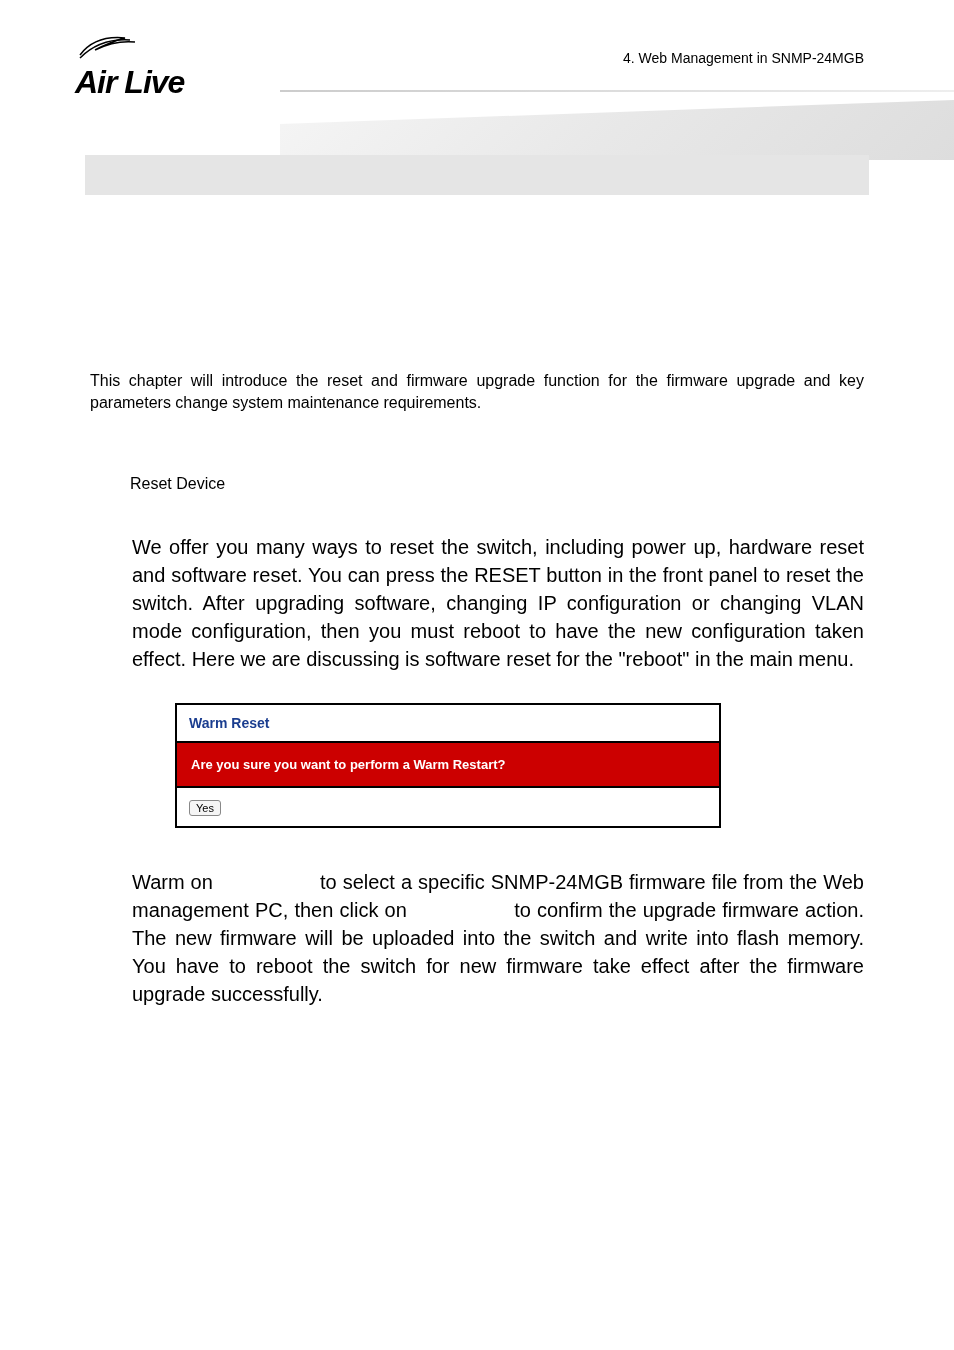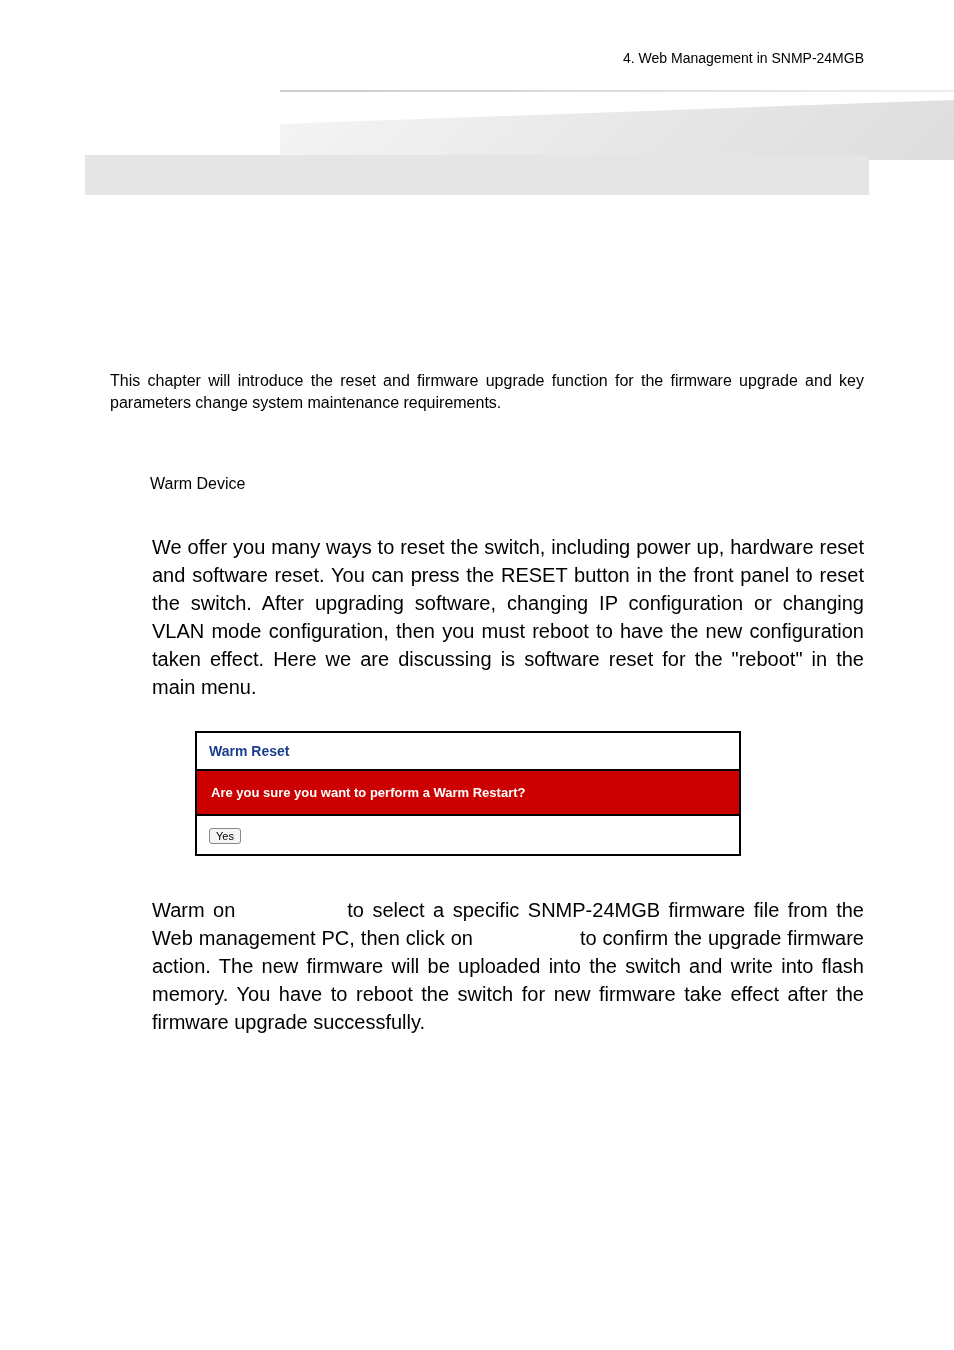"Air Live" div.logo-area { html: none -> <div> <svg> <path></path> <path></path> </svg> <div>Air Live</div> </div> }
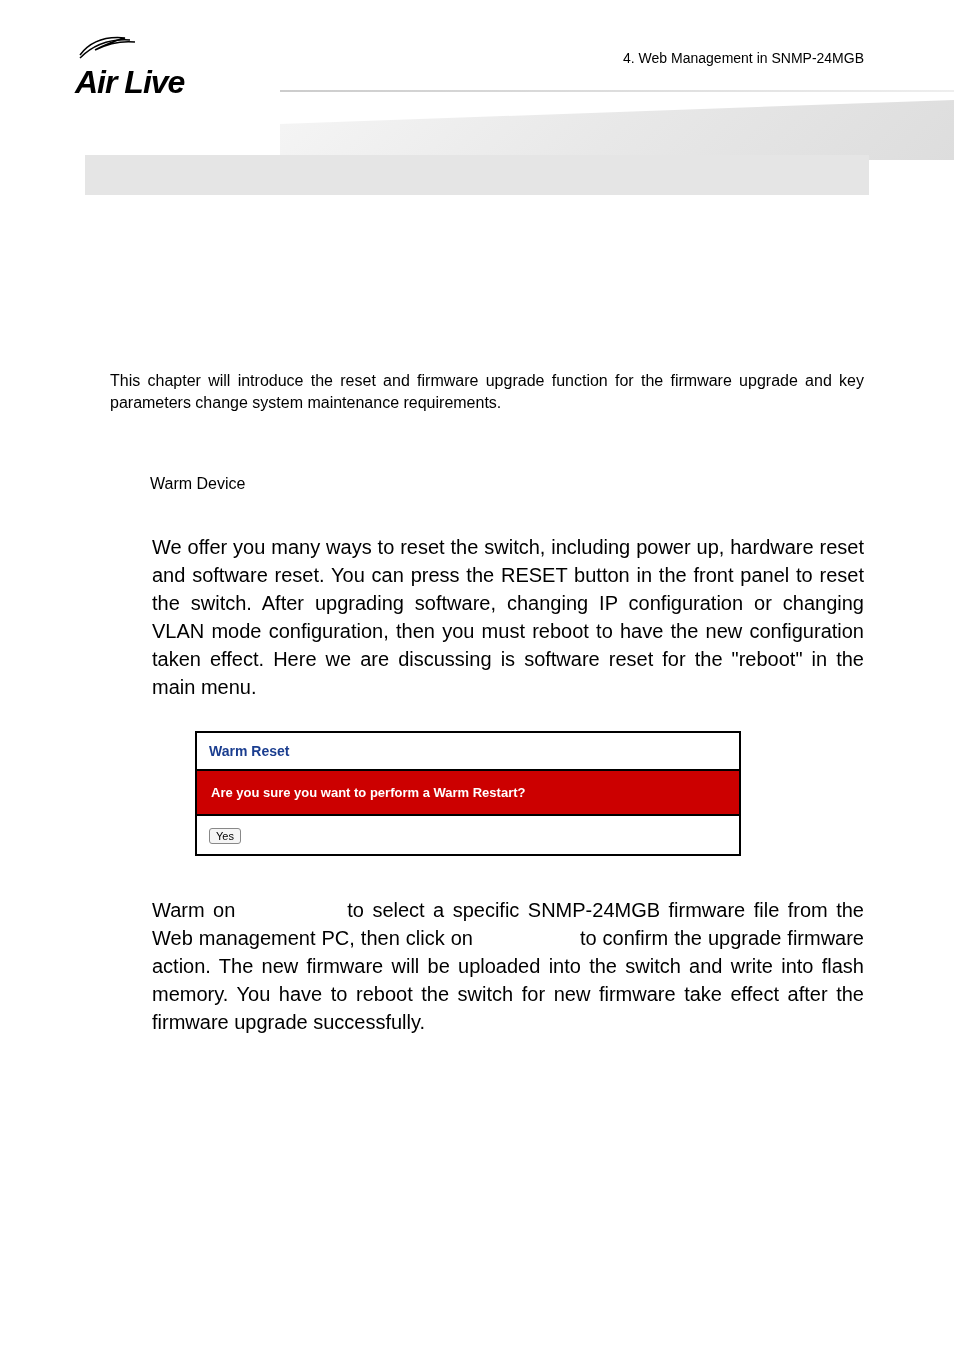"This chapter will introduce the" .content { margin-left: 20px -> none }
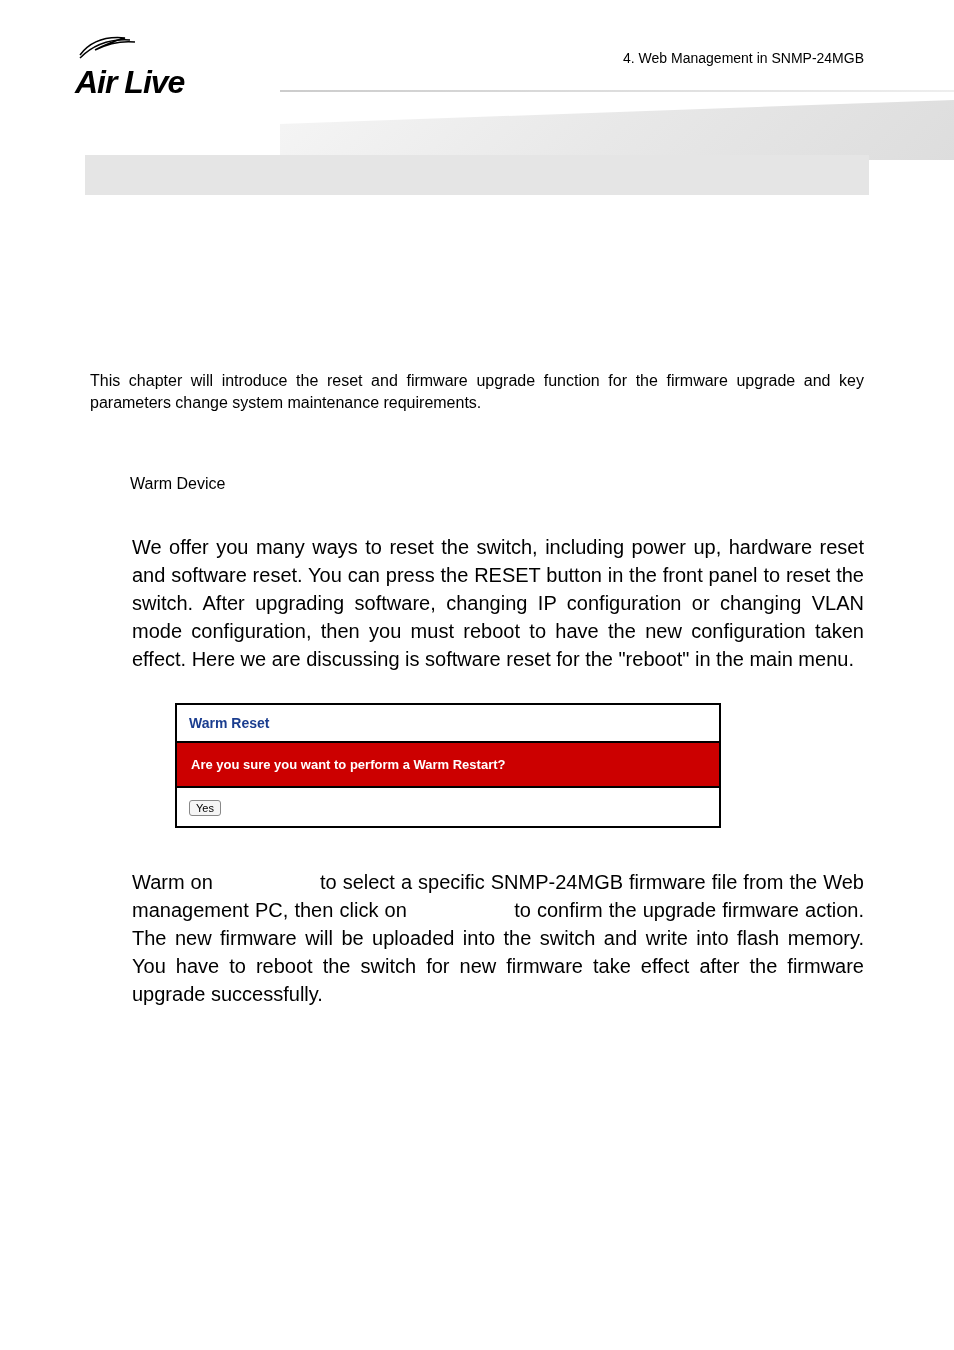"Warm Device" div.section-heading { text: Warm -> Reset }
